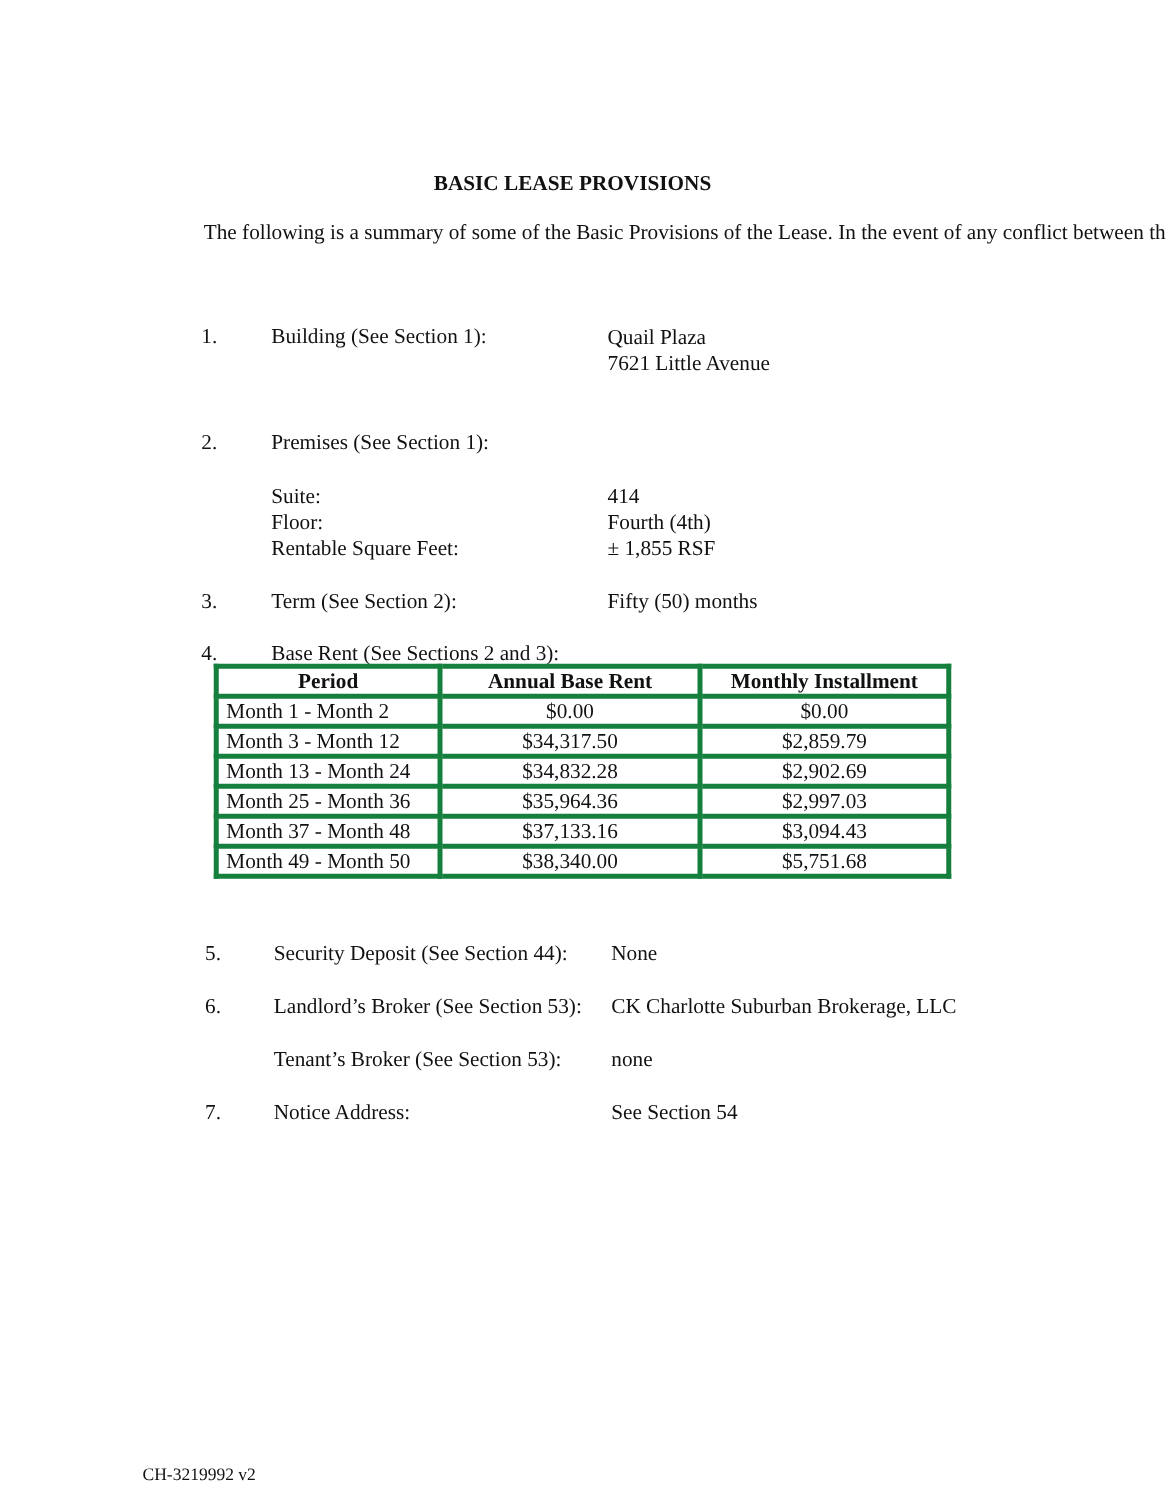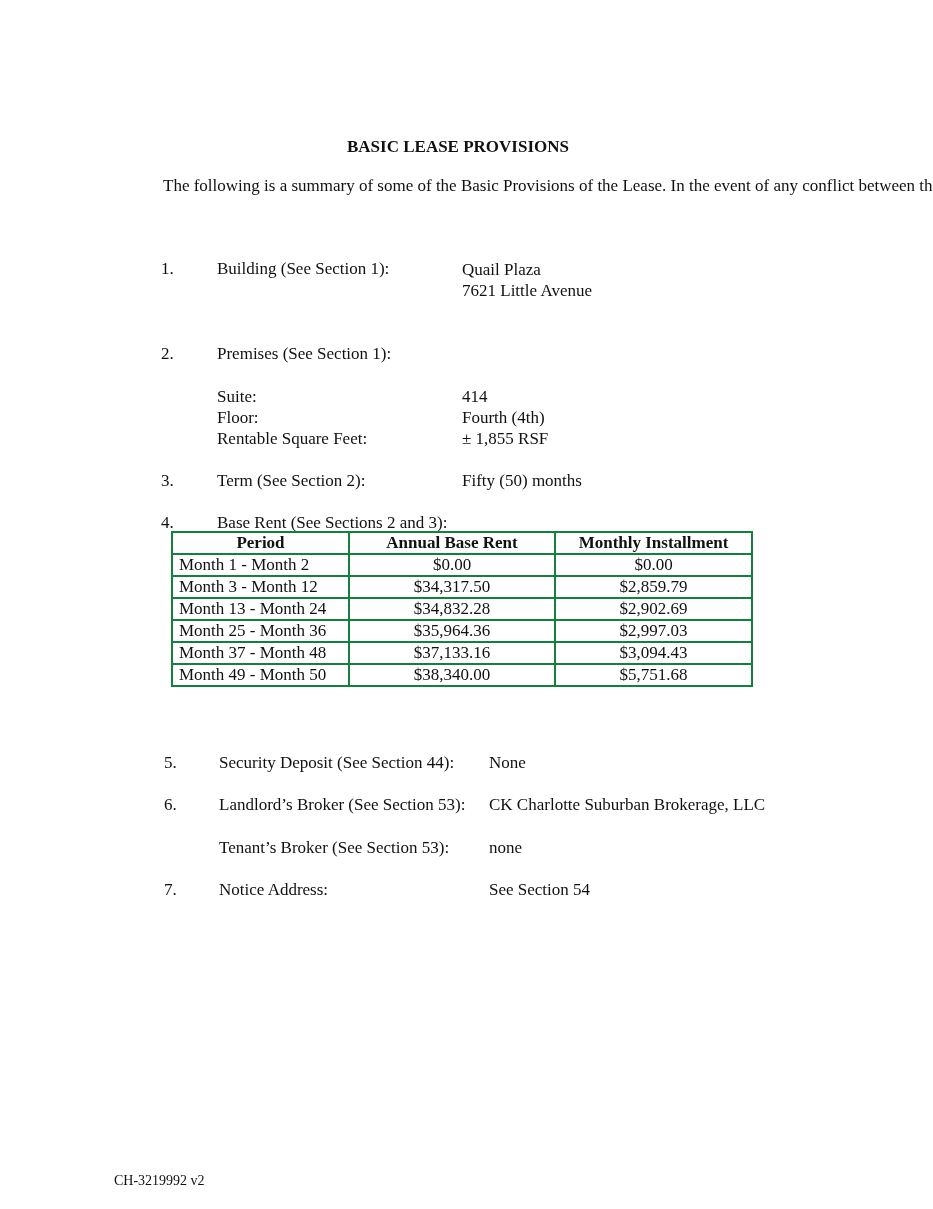"Quail Plaza" .val { left: 462px -> 486px }
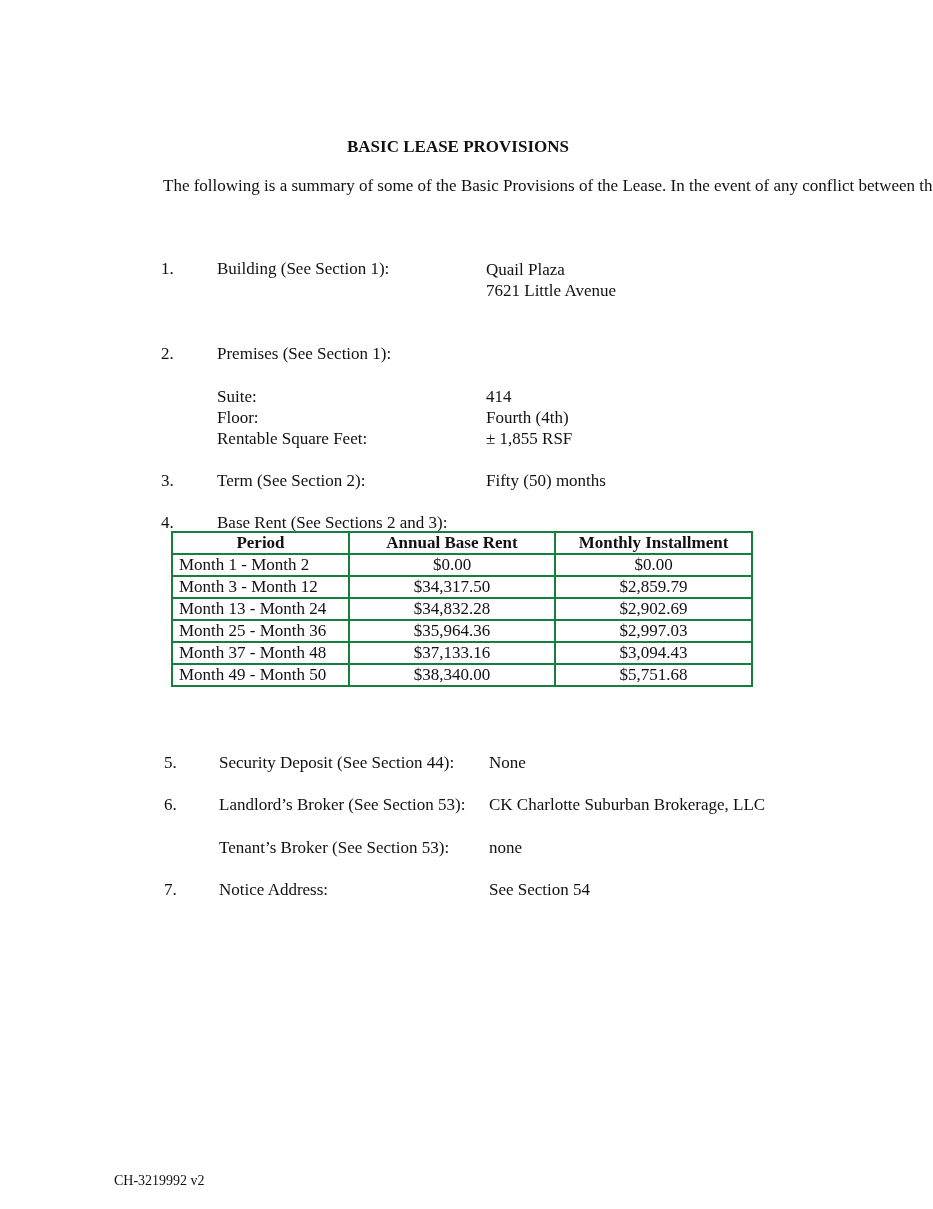"Period" table.rent td, table.rent th { border: 2px solid #15803d -> 4px solid #15803d }
